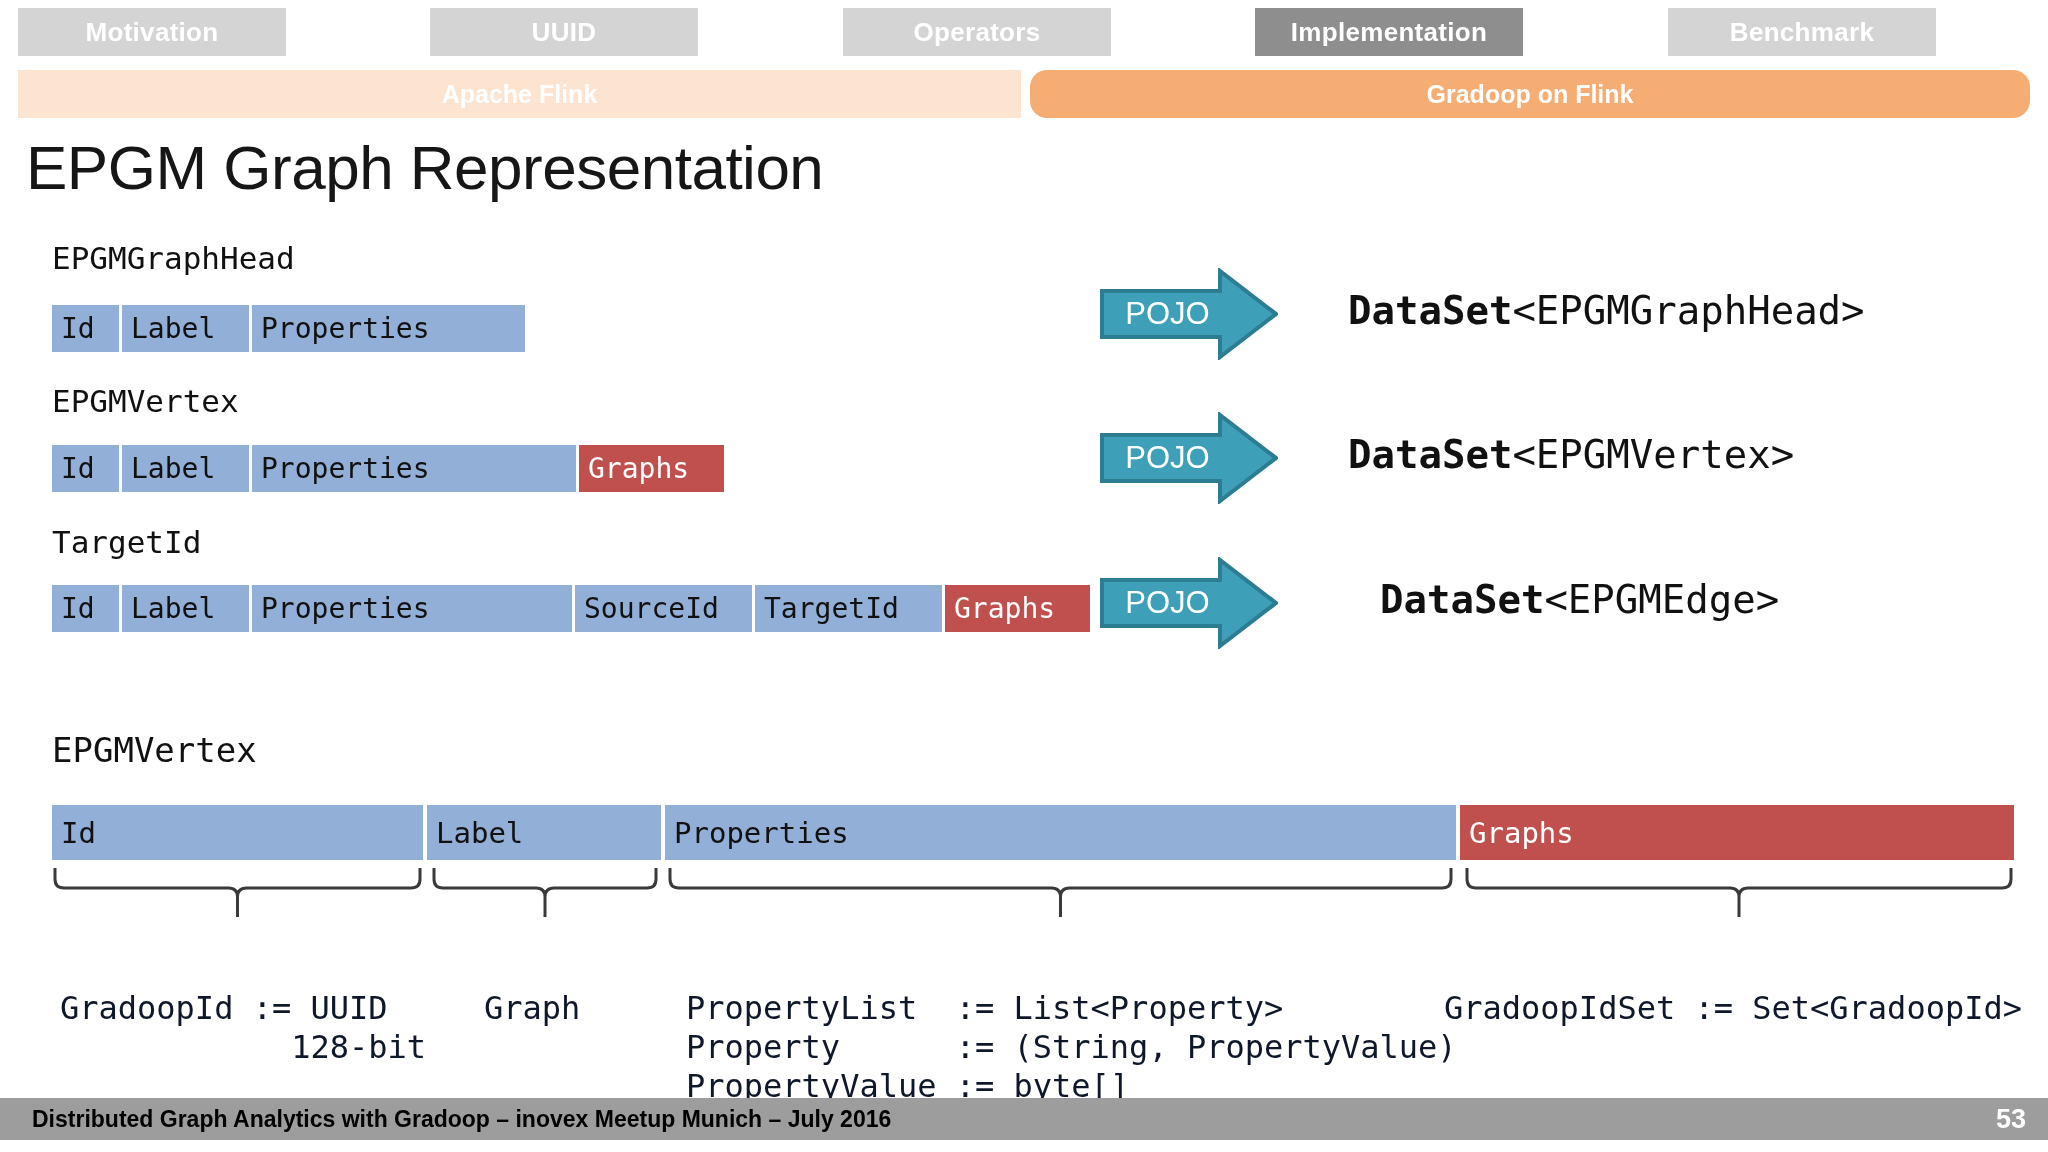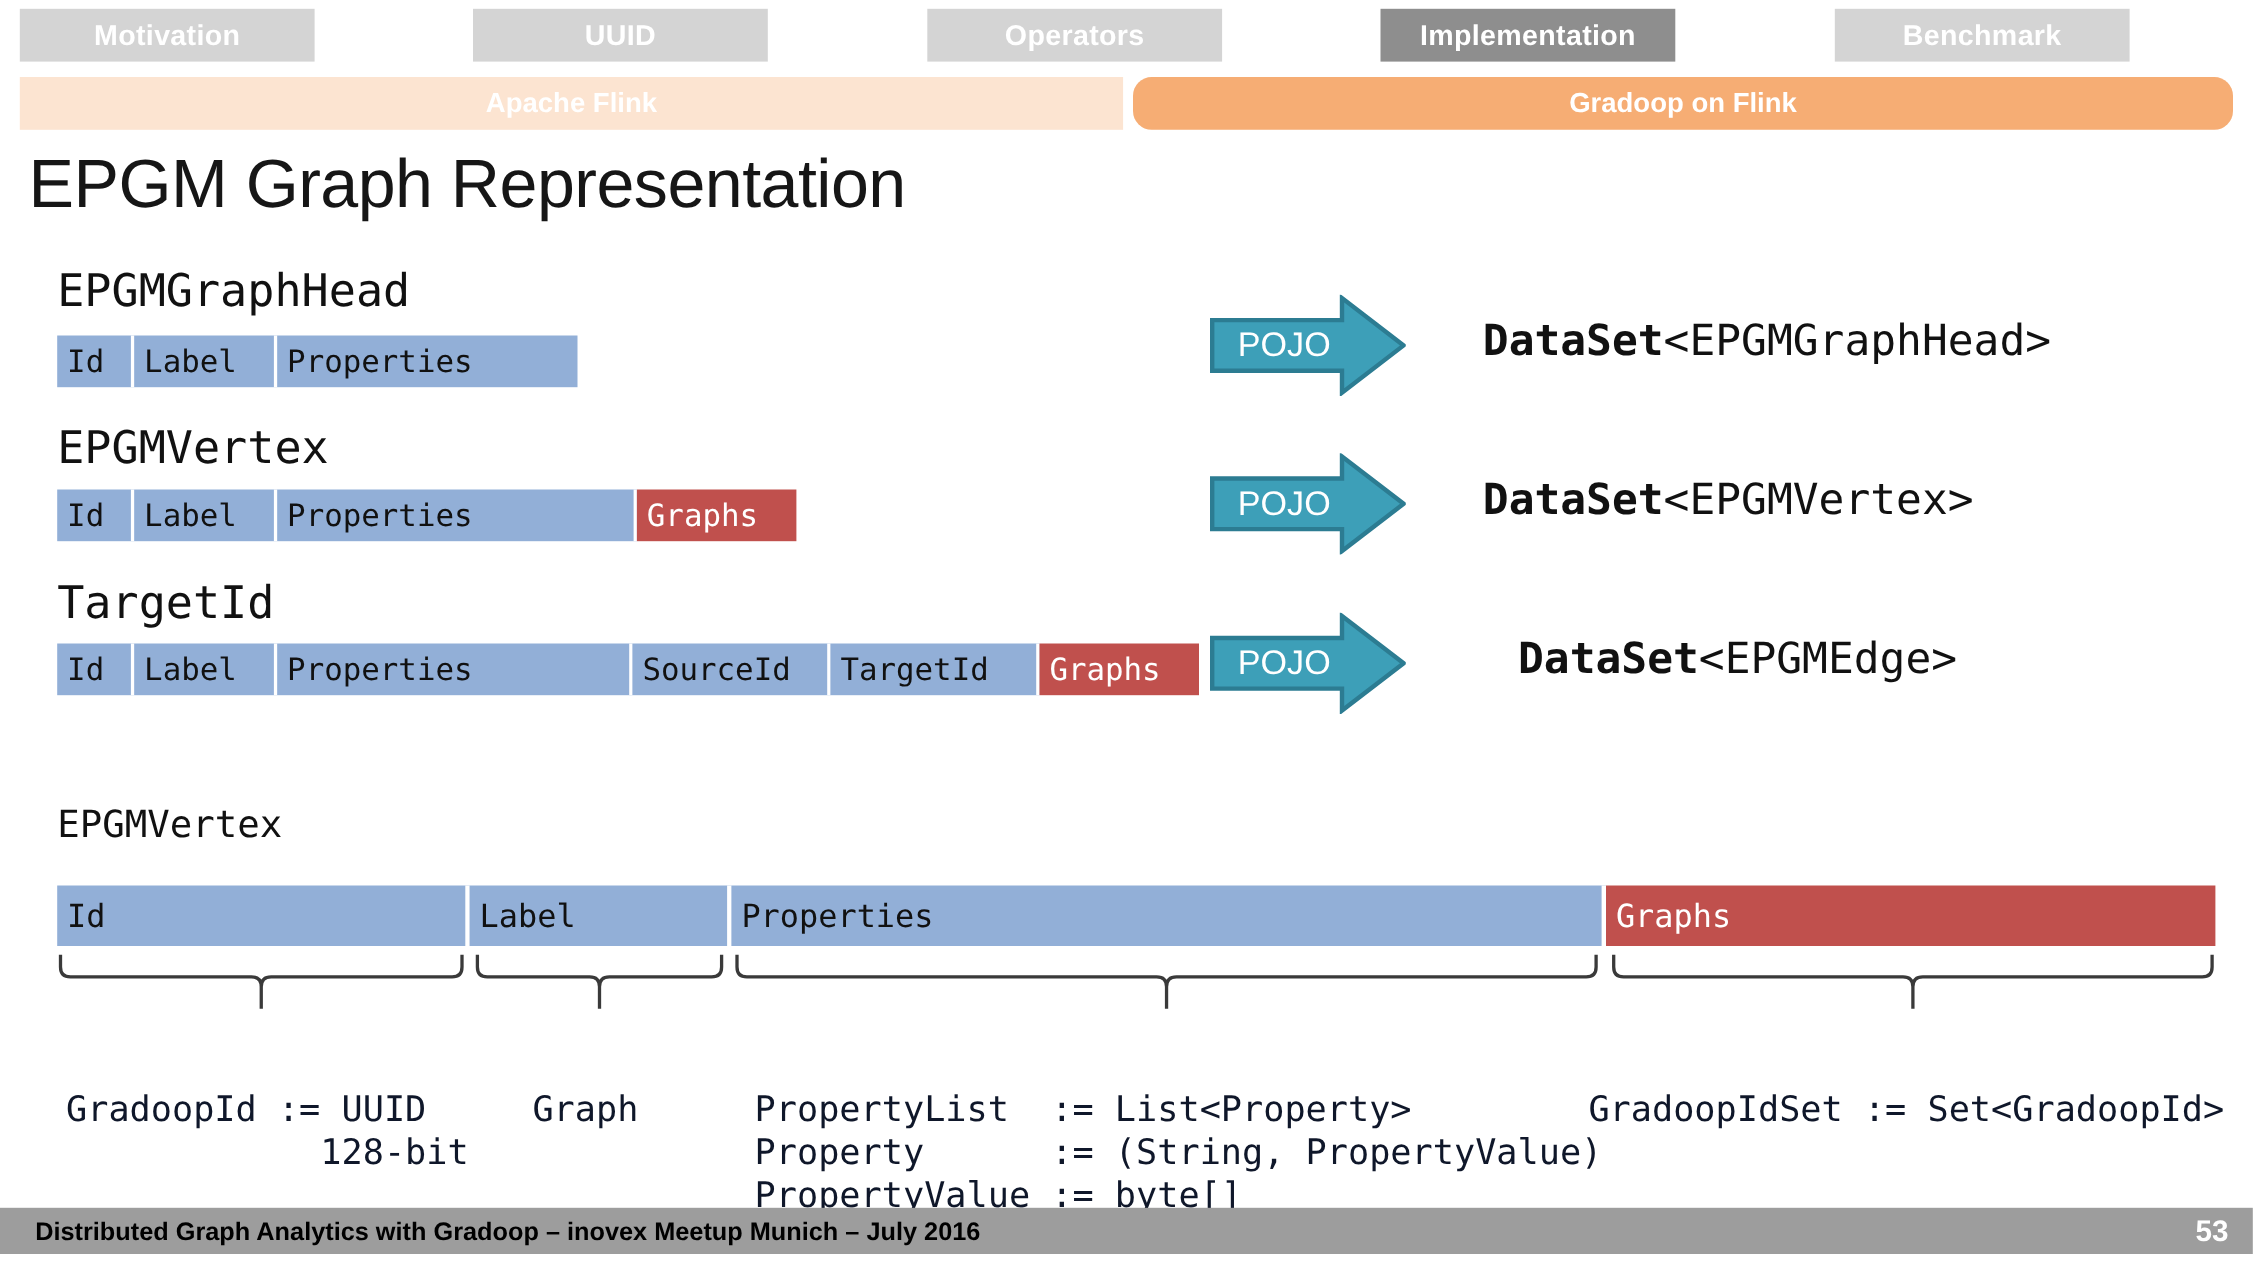"EPGMGraphHead" .cap { font-size: 41px -> 31px }
